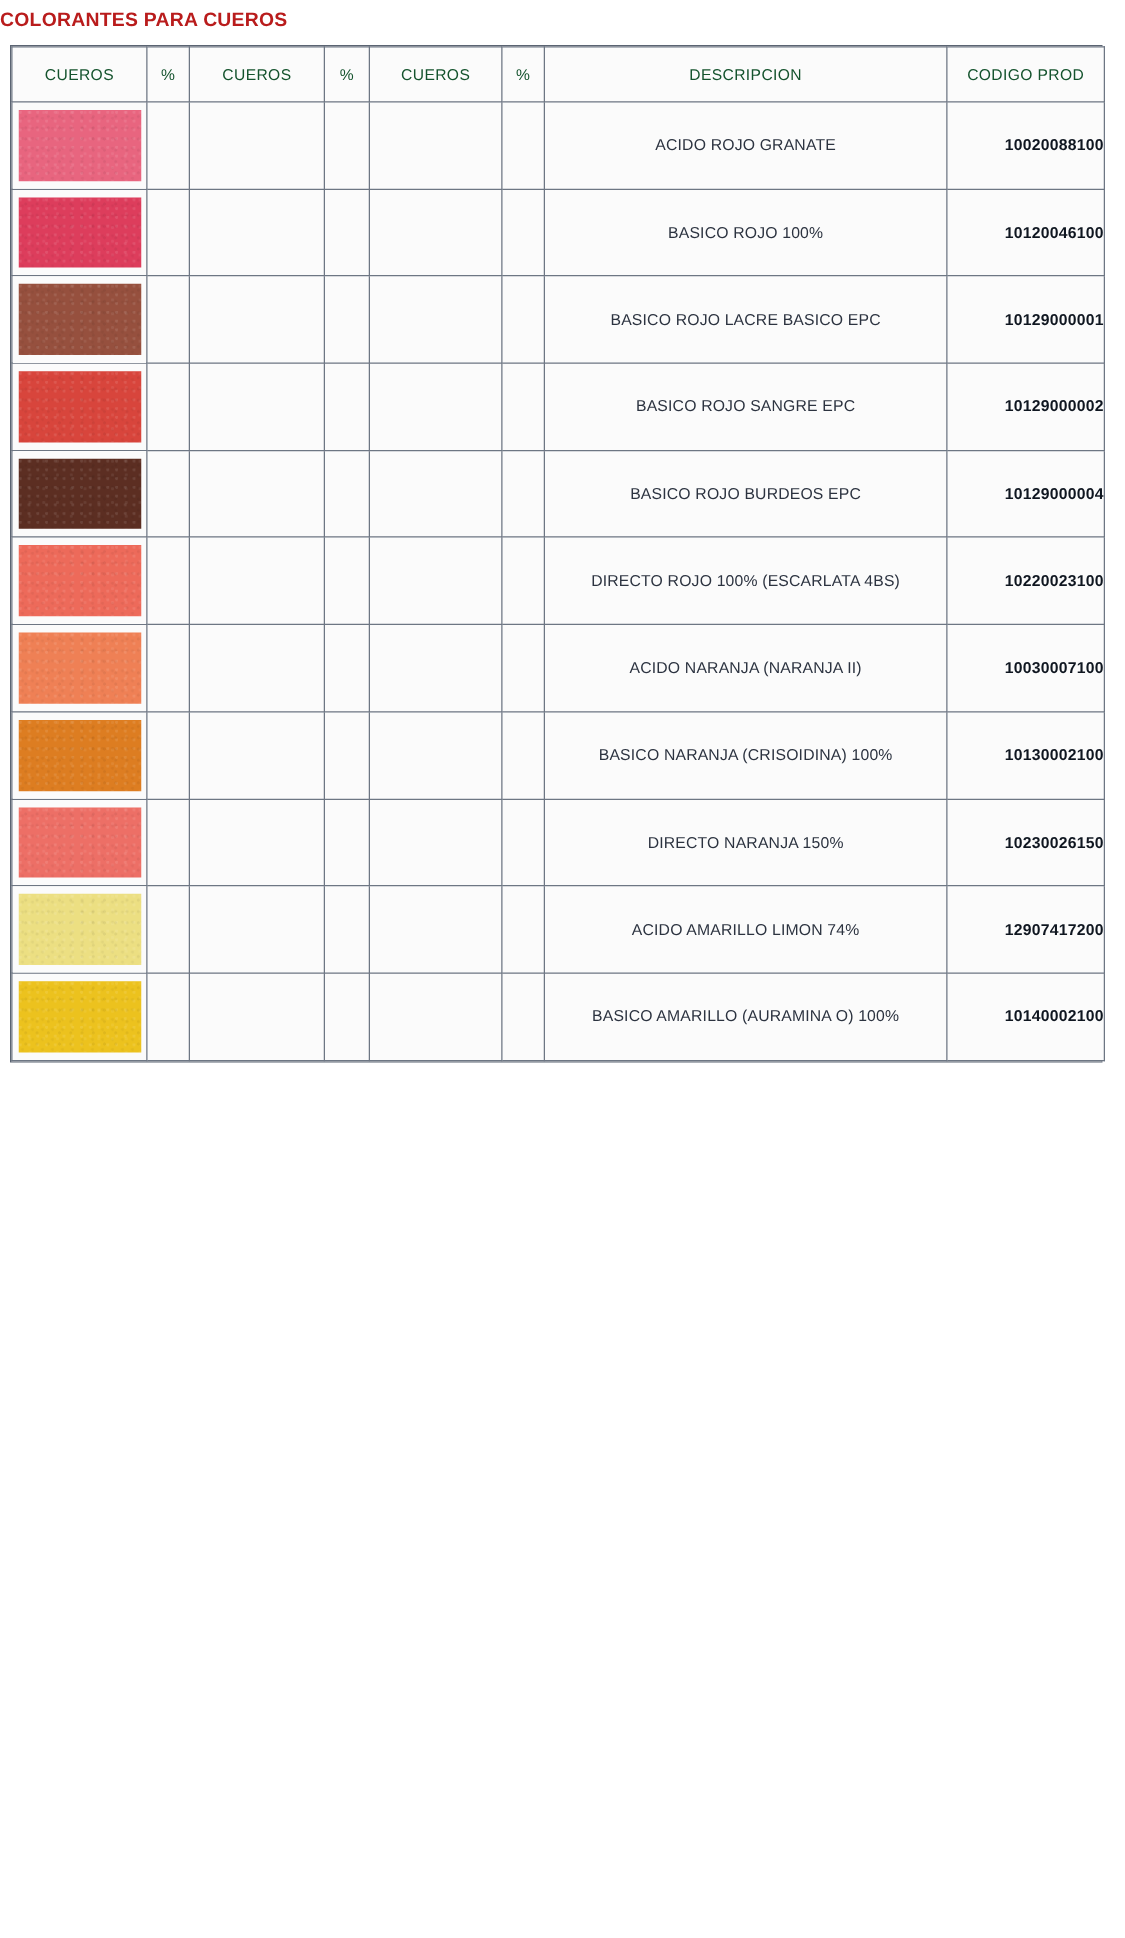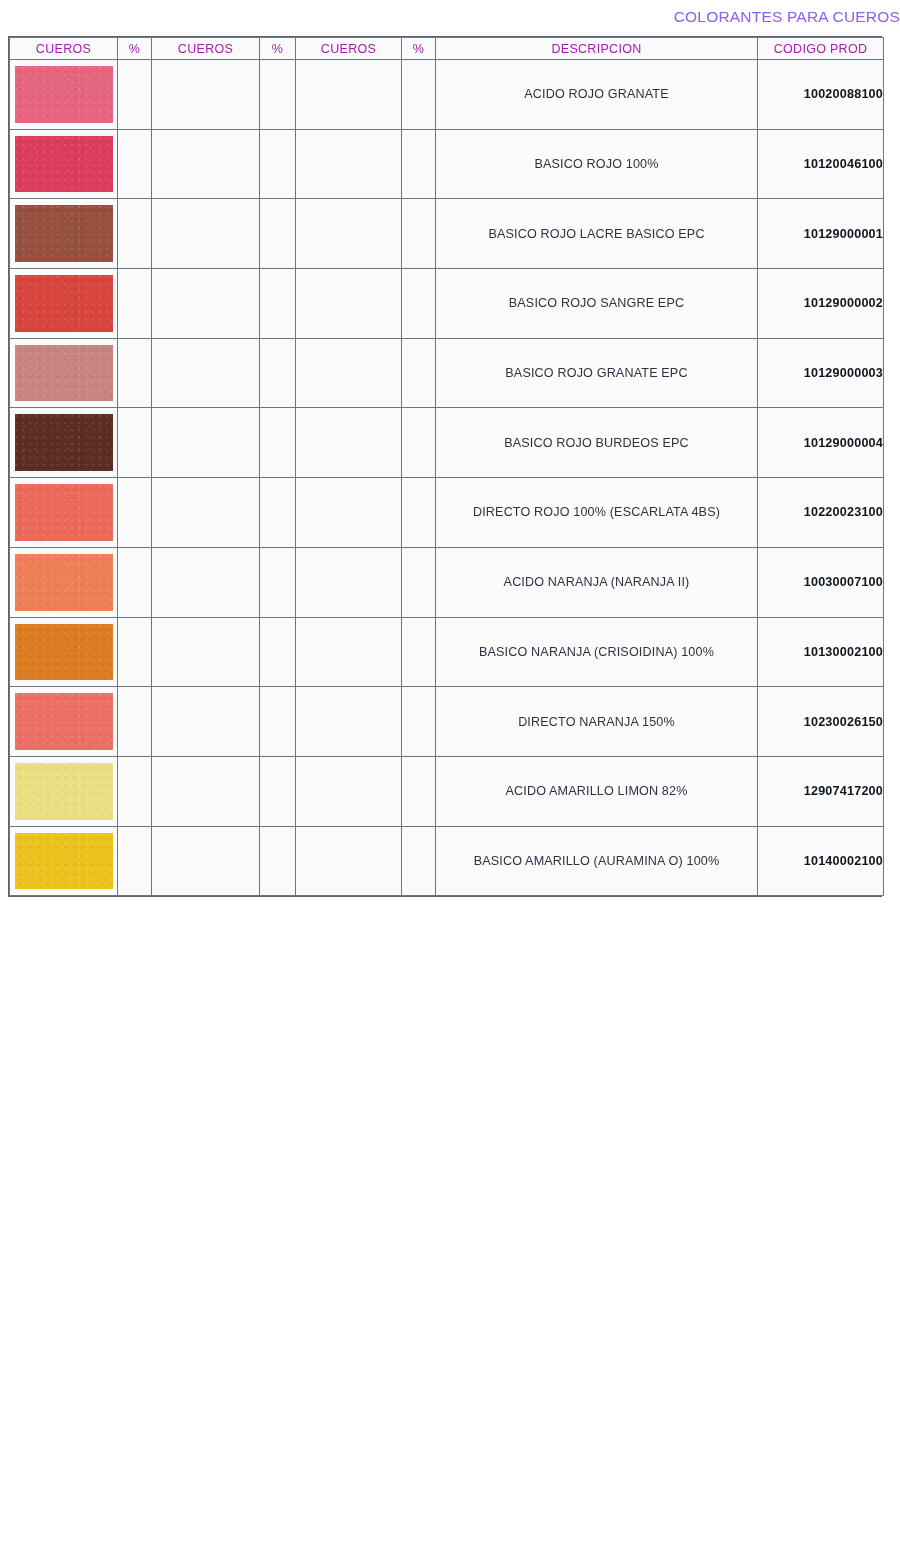"COLORANTES PARA CUEROS" #doc-title { color: #8b5cf6 -> #b91c1c; font-weight: normal -> bold; text-align: right -> left }
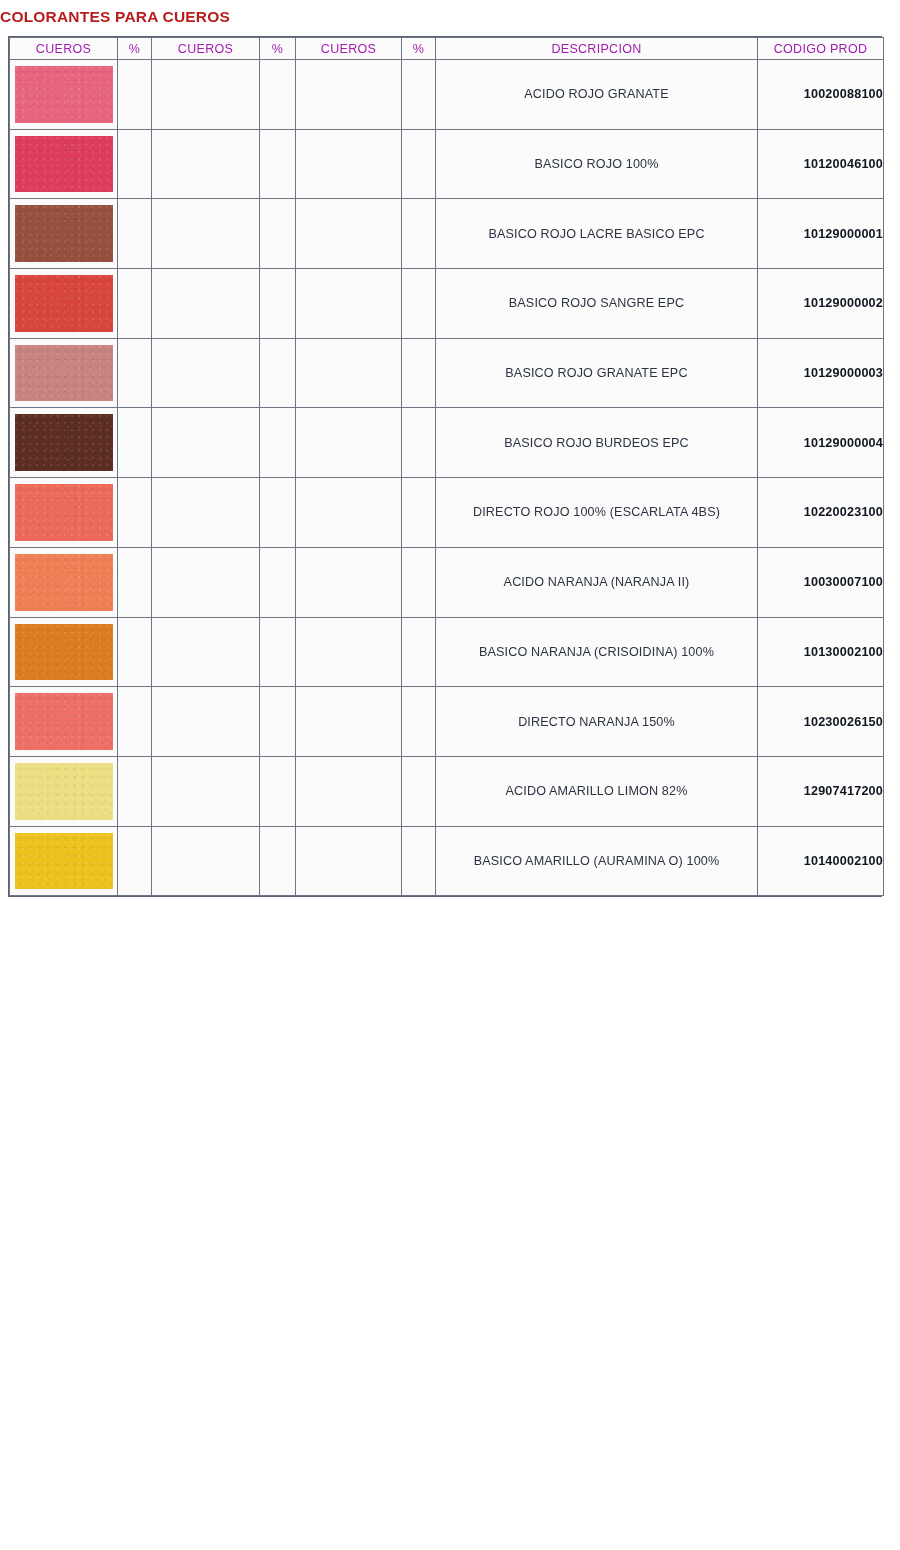"CUEROS" thead th { color: #a21caf -> #14532d; height: 22px -> 44px }
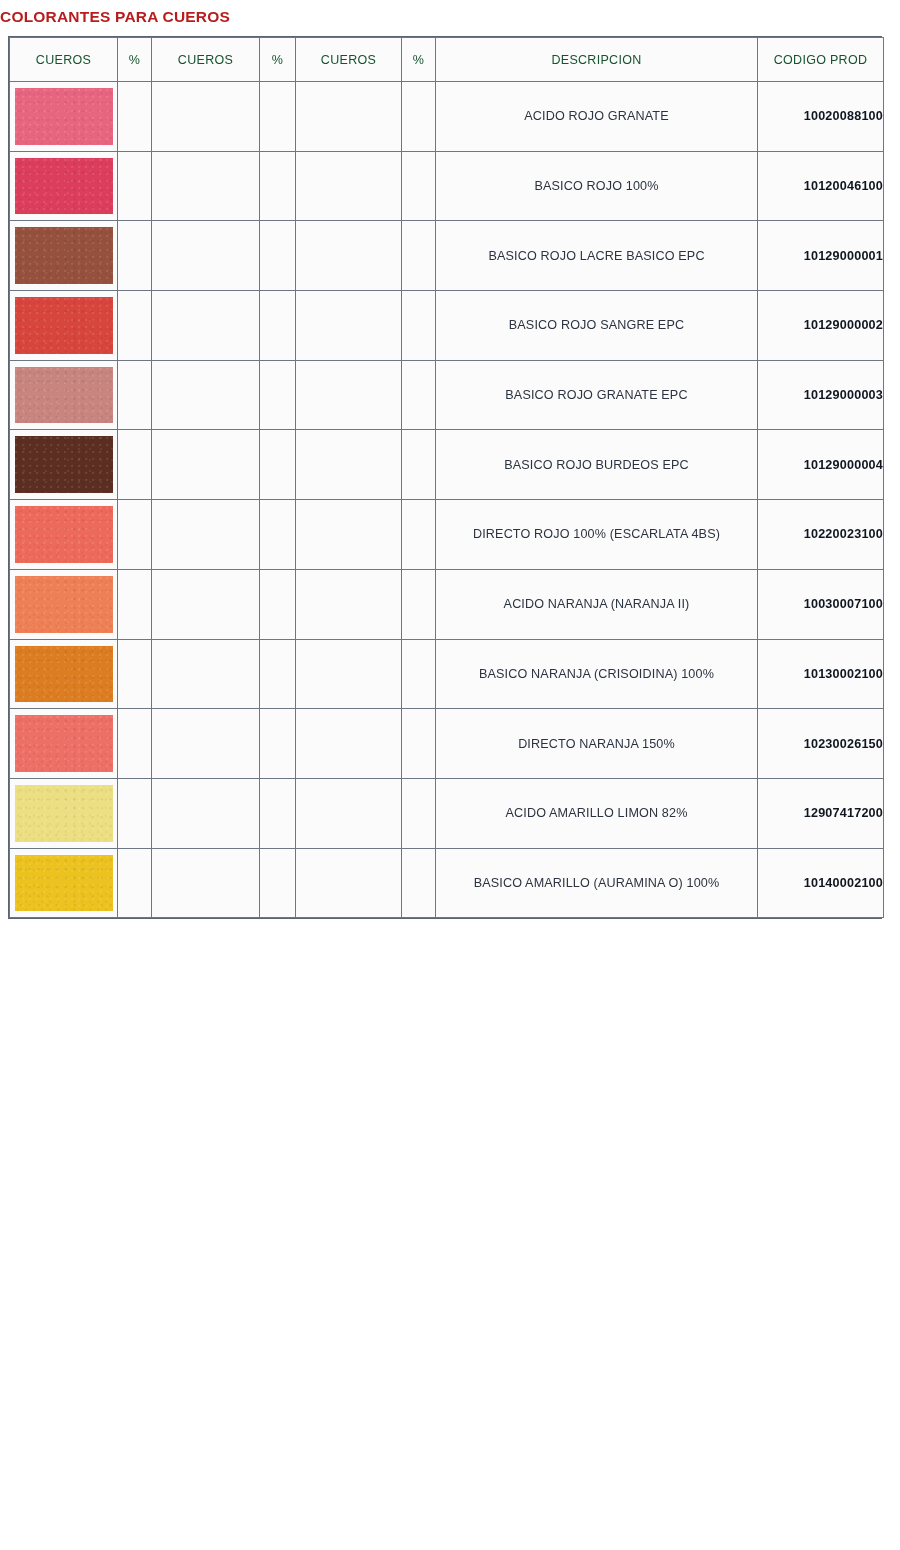"BASICO ROJO GRANATE EPC" tr { html: <tr> <td> <div></div> </td> <td></td> <td></td> <td></td> <td></td> <td></td> <td>BASICO ROJO GRANATE EPC</td> <td>10129000003</td> </tr> -> none }
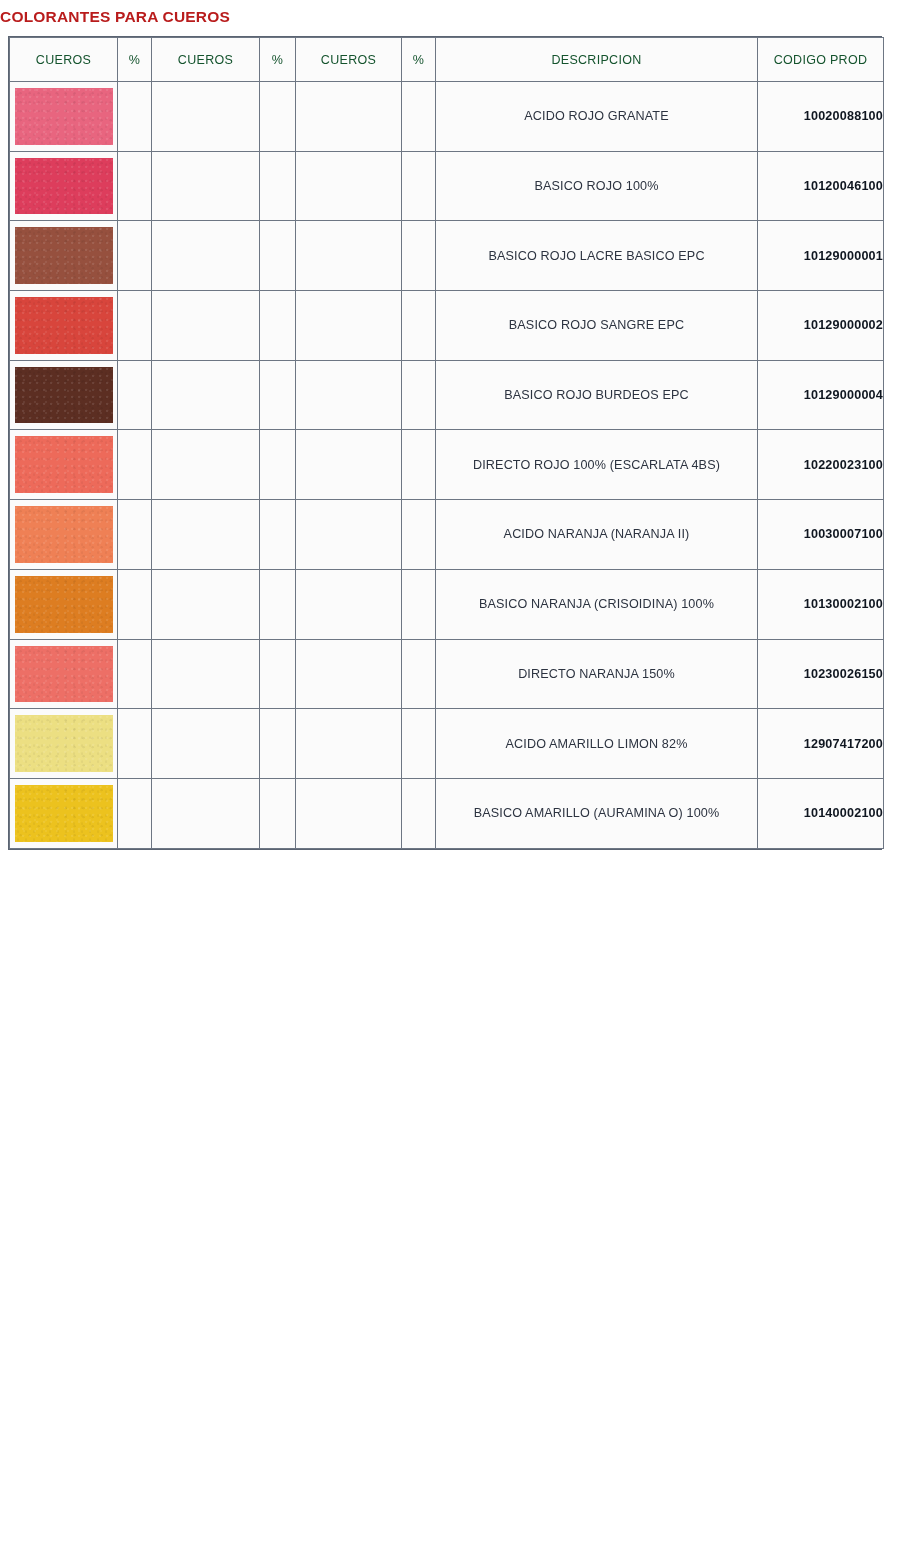"ACIDO AMARILLO LIMON 82%" td.desc-cell { text: 82% -> 74% }
